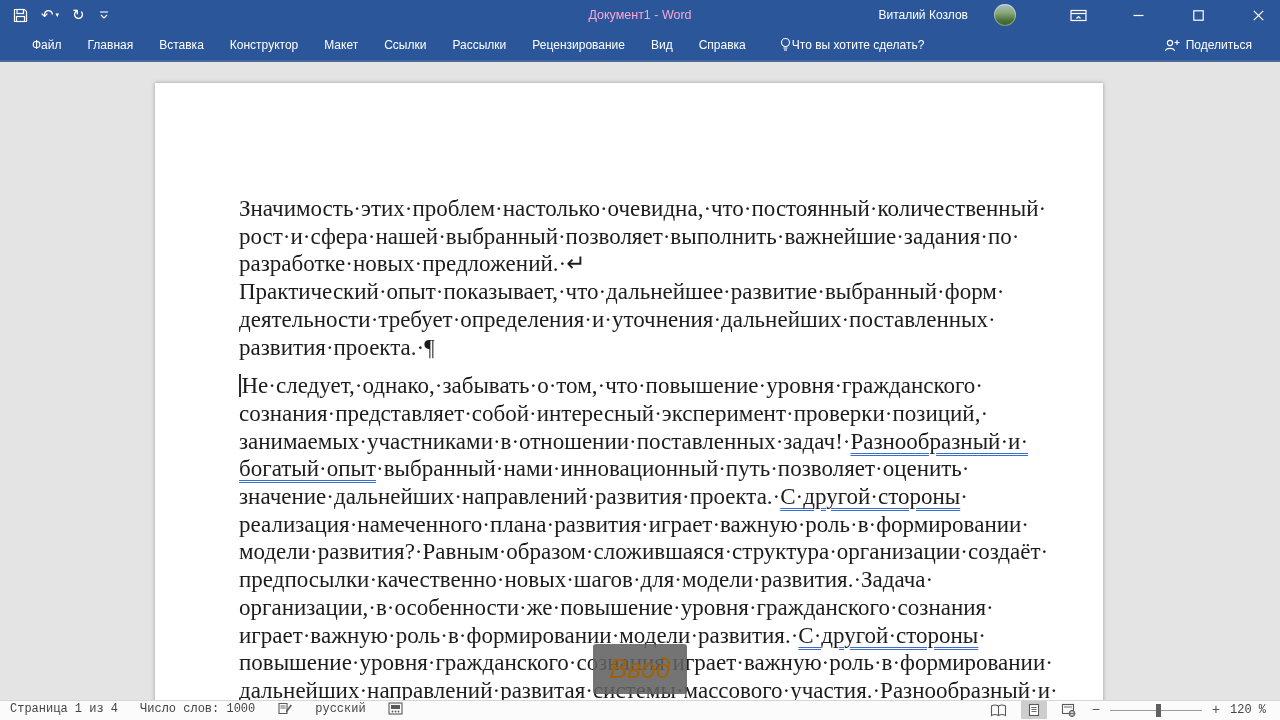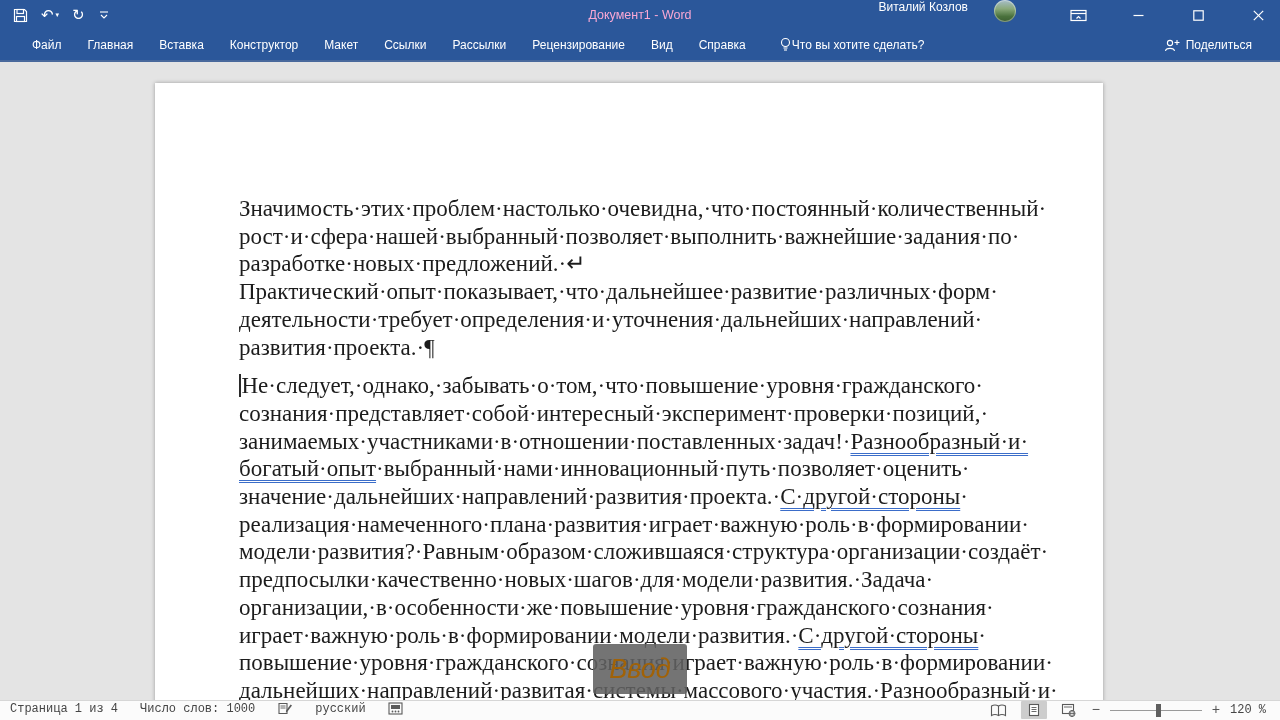"Виталий Козлов" .tb-right { align-items: none -> center }
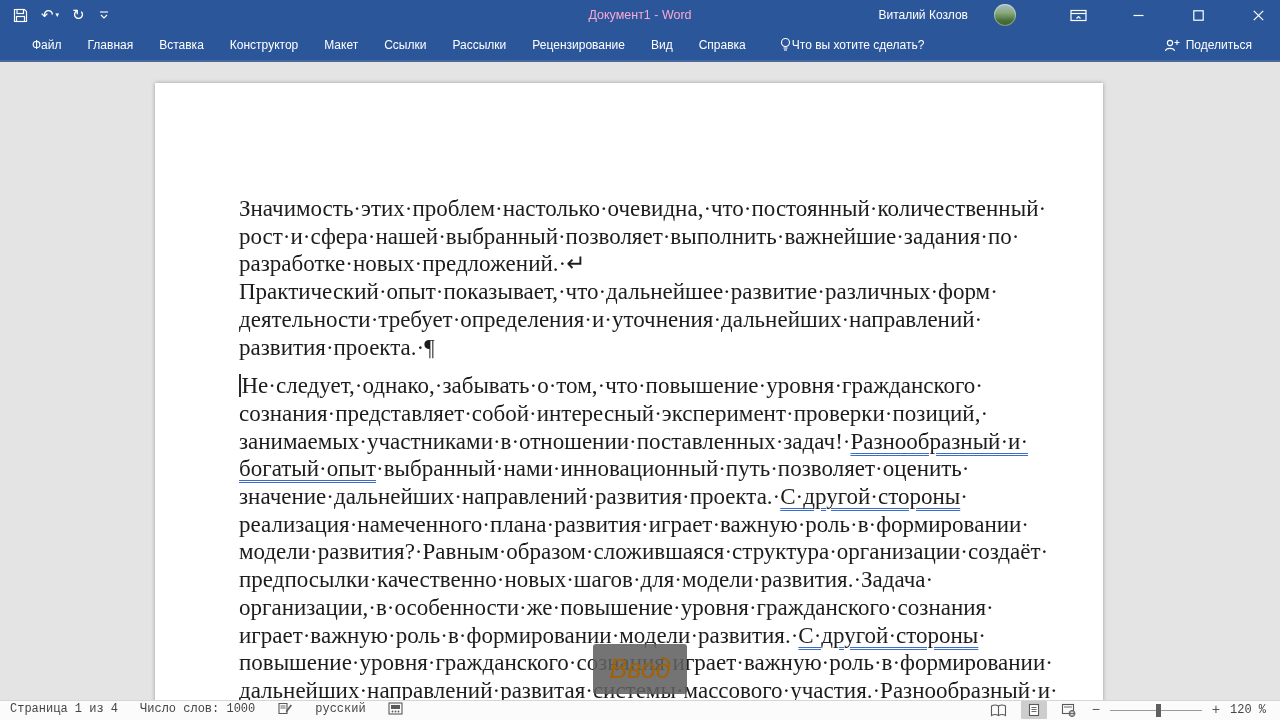"Практический·опыт·показывает,·что·дальне" span { text: различных -> выбранный }
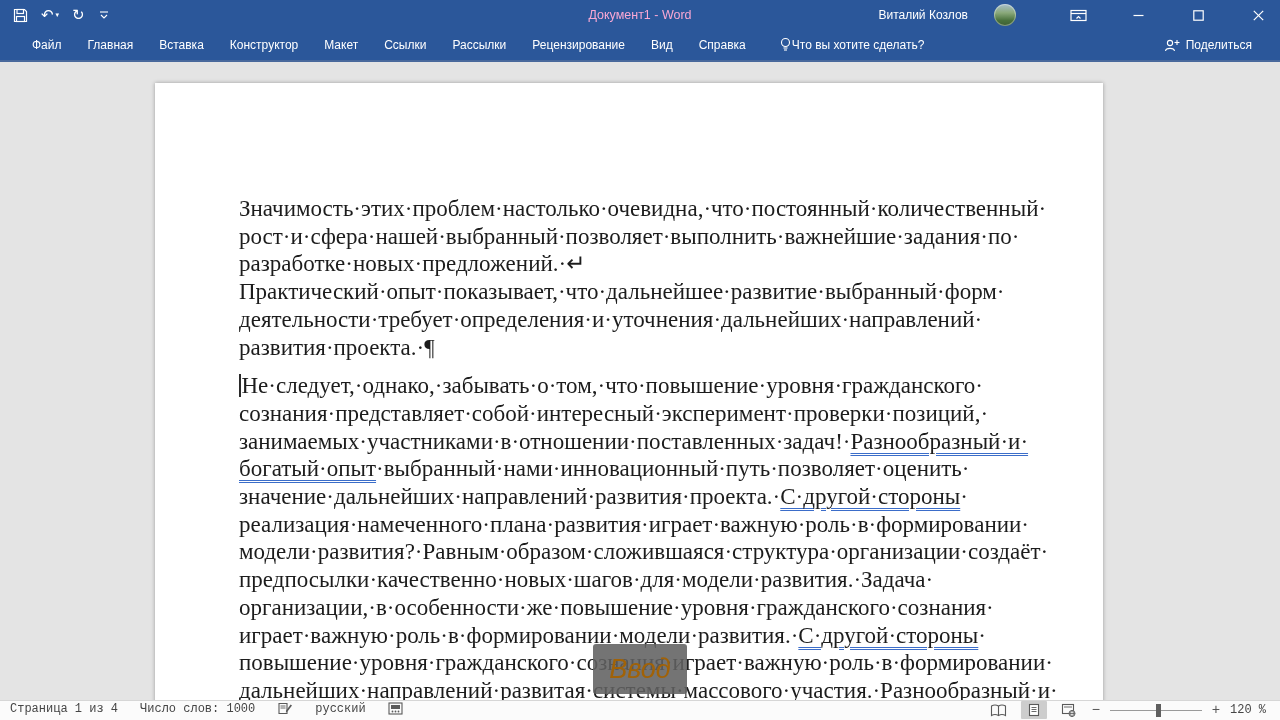"деятельности·требует·определения·и·уточн" span { text: направлений -> поставленных }
